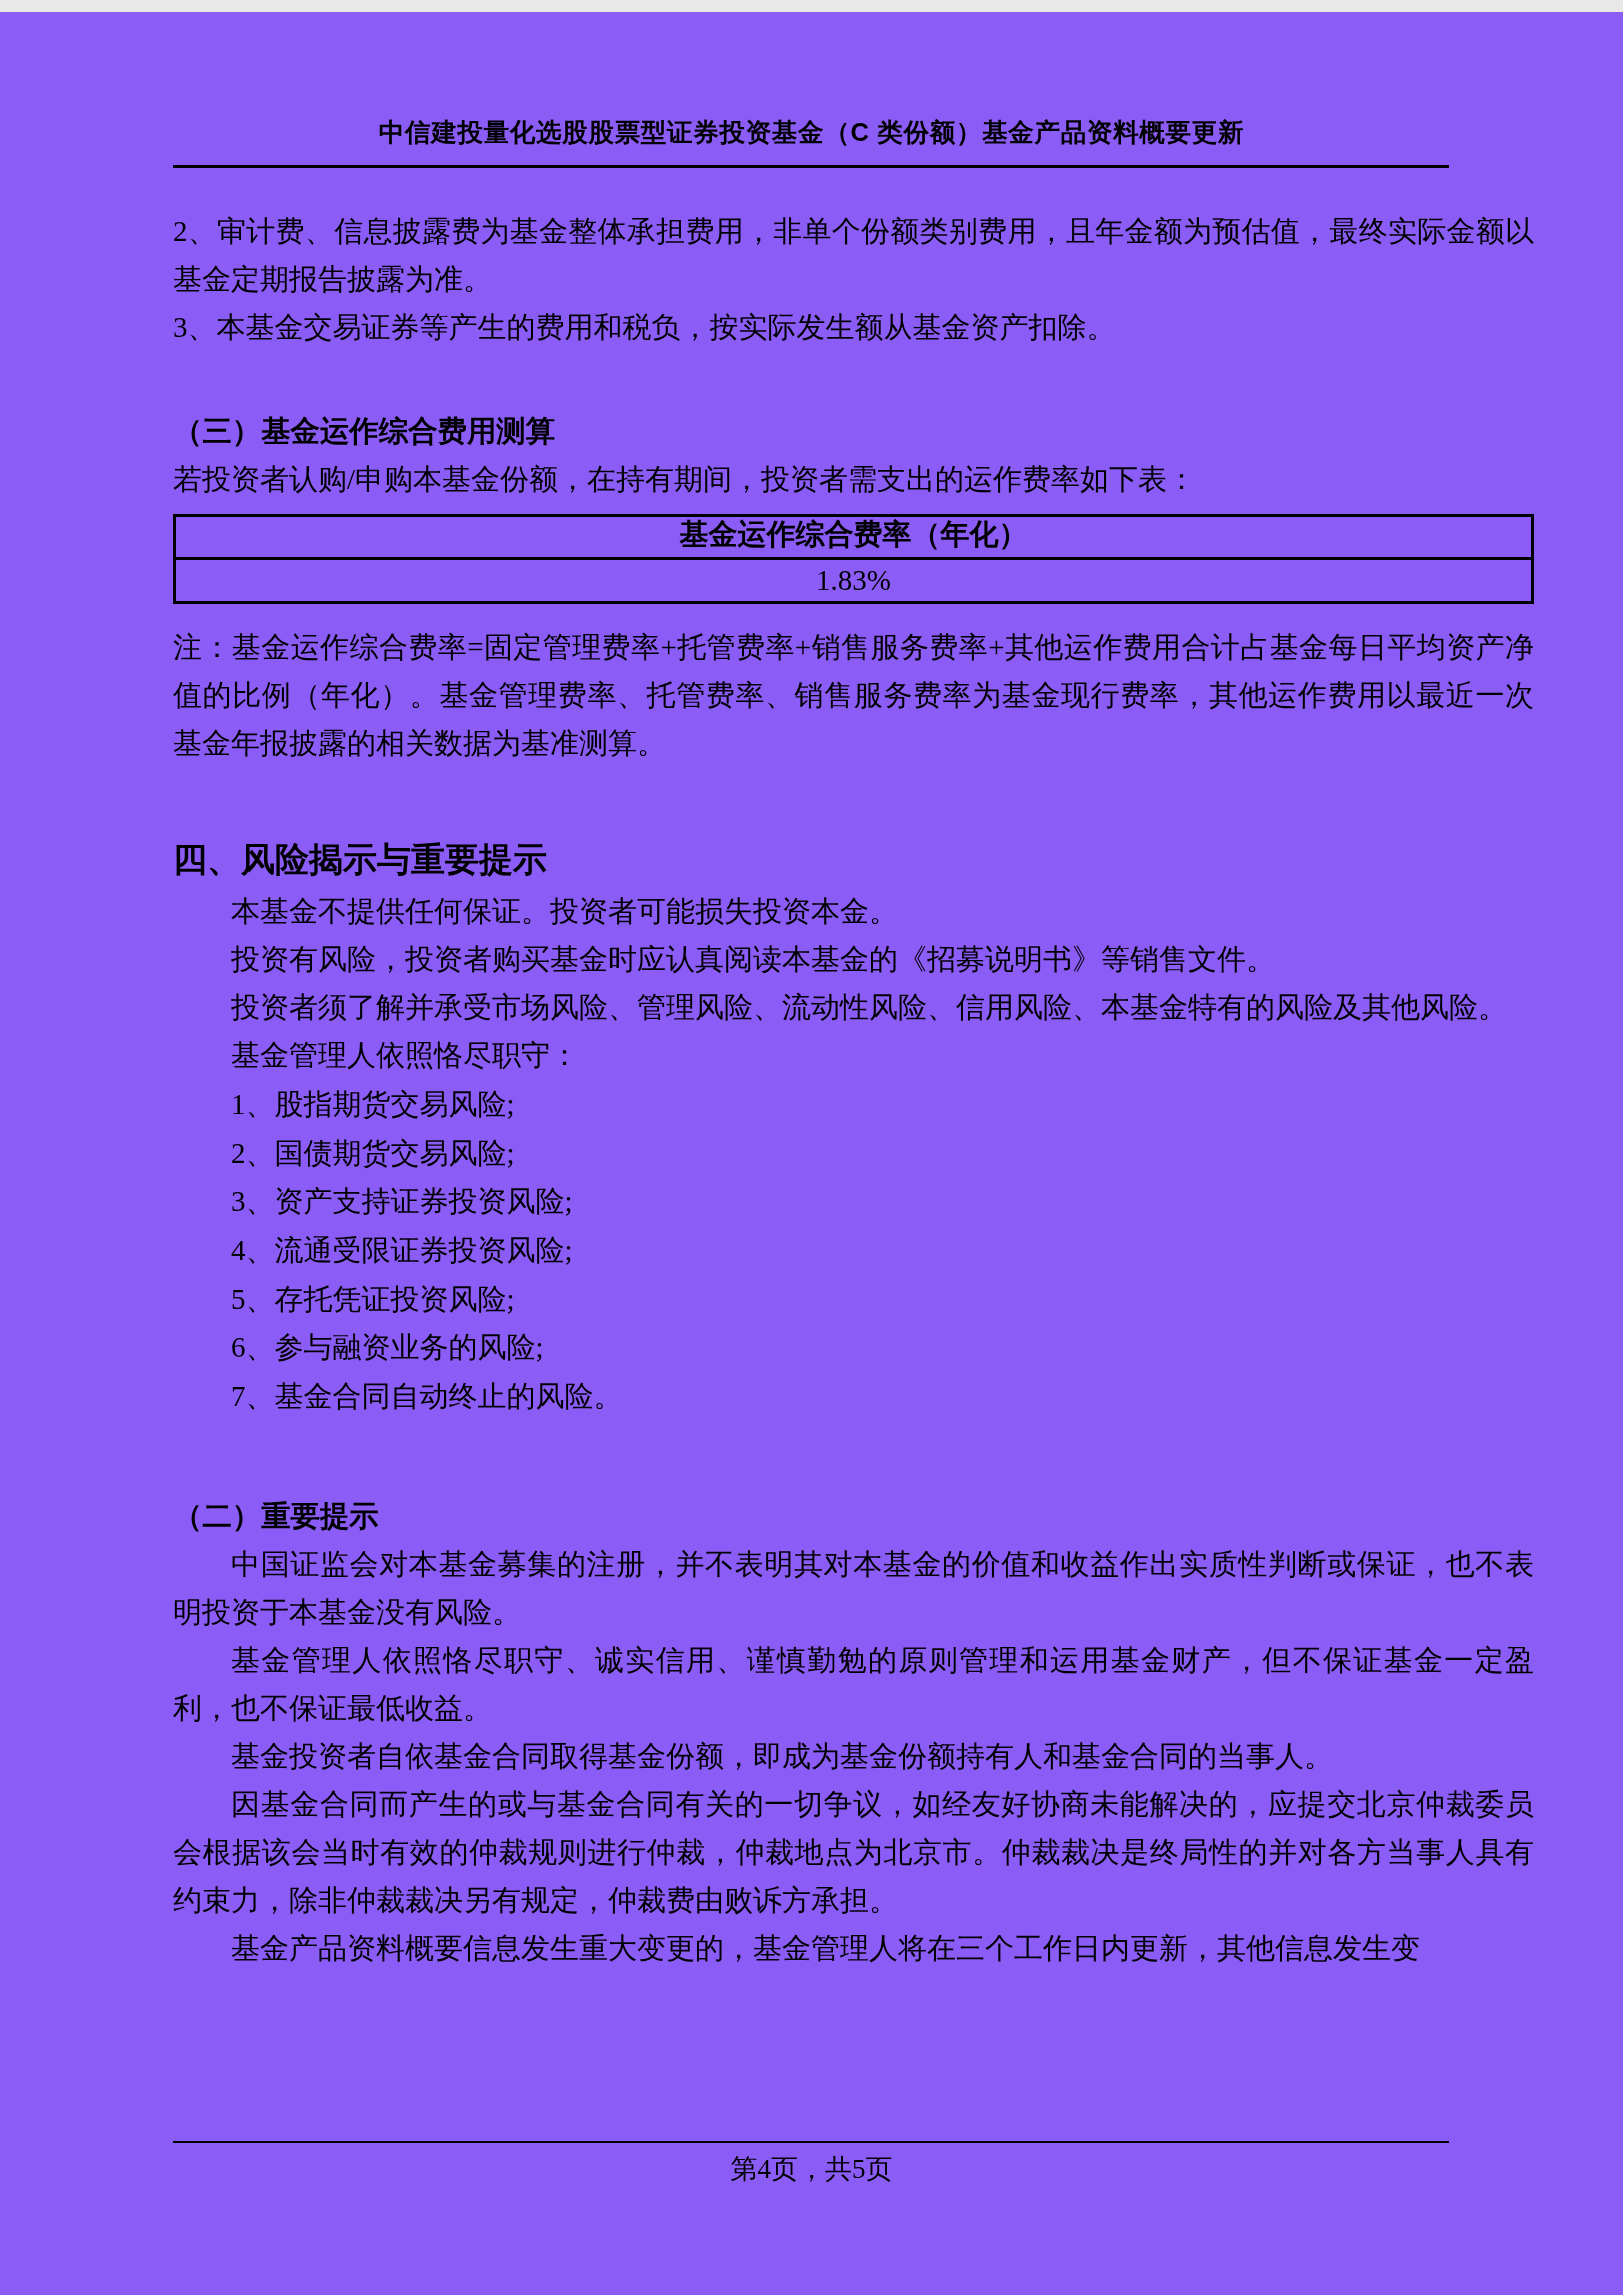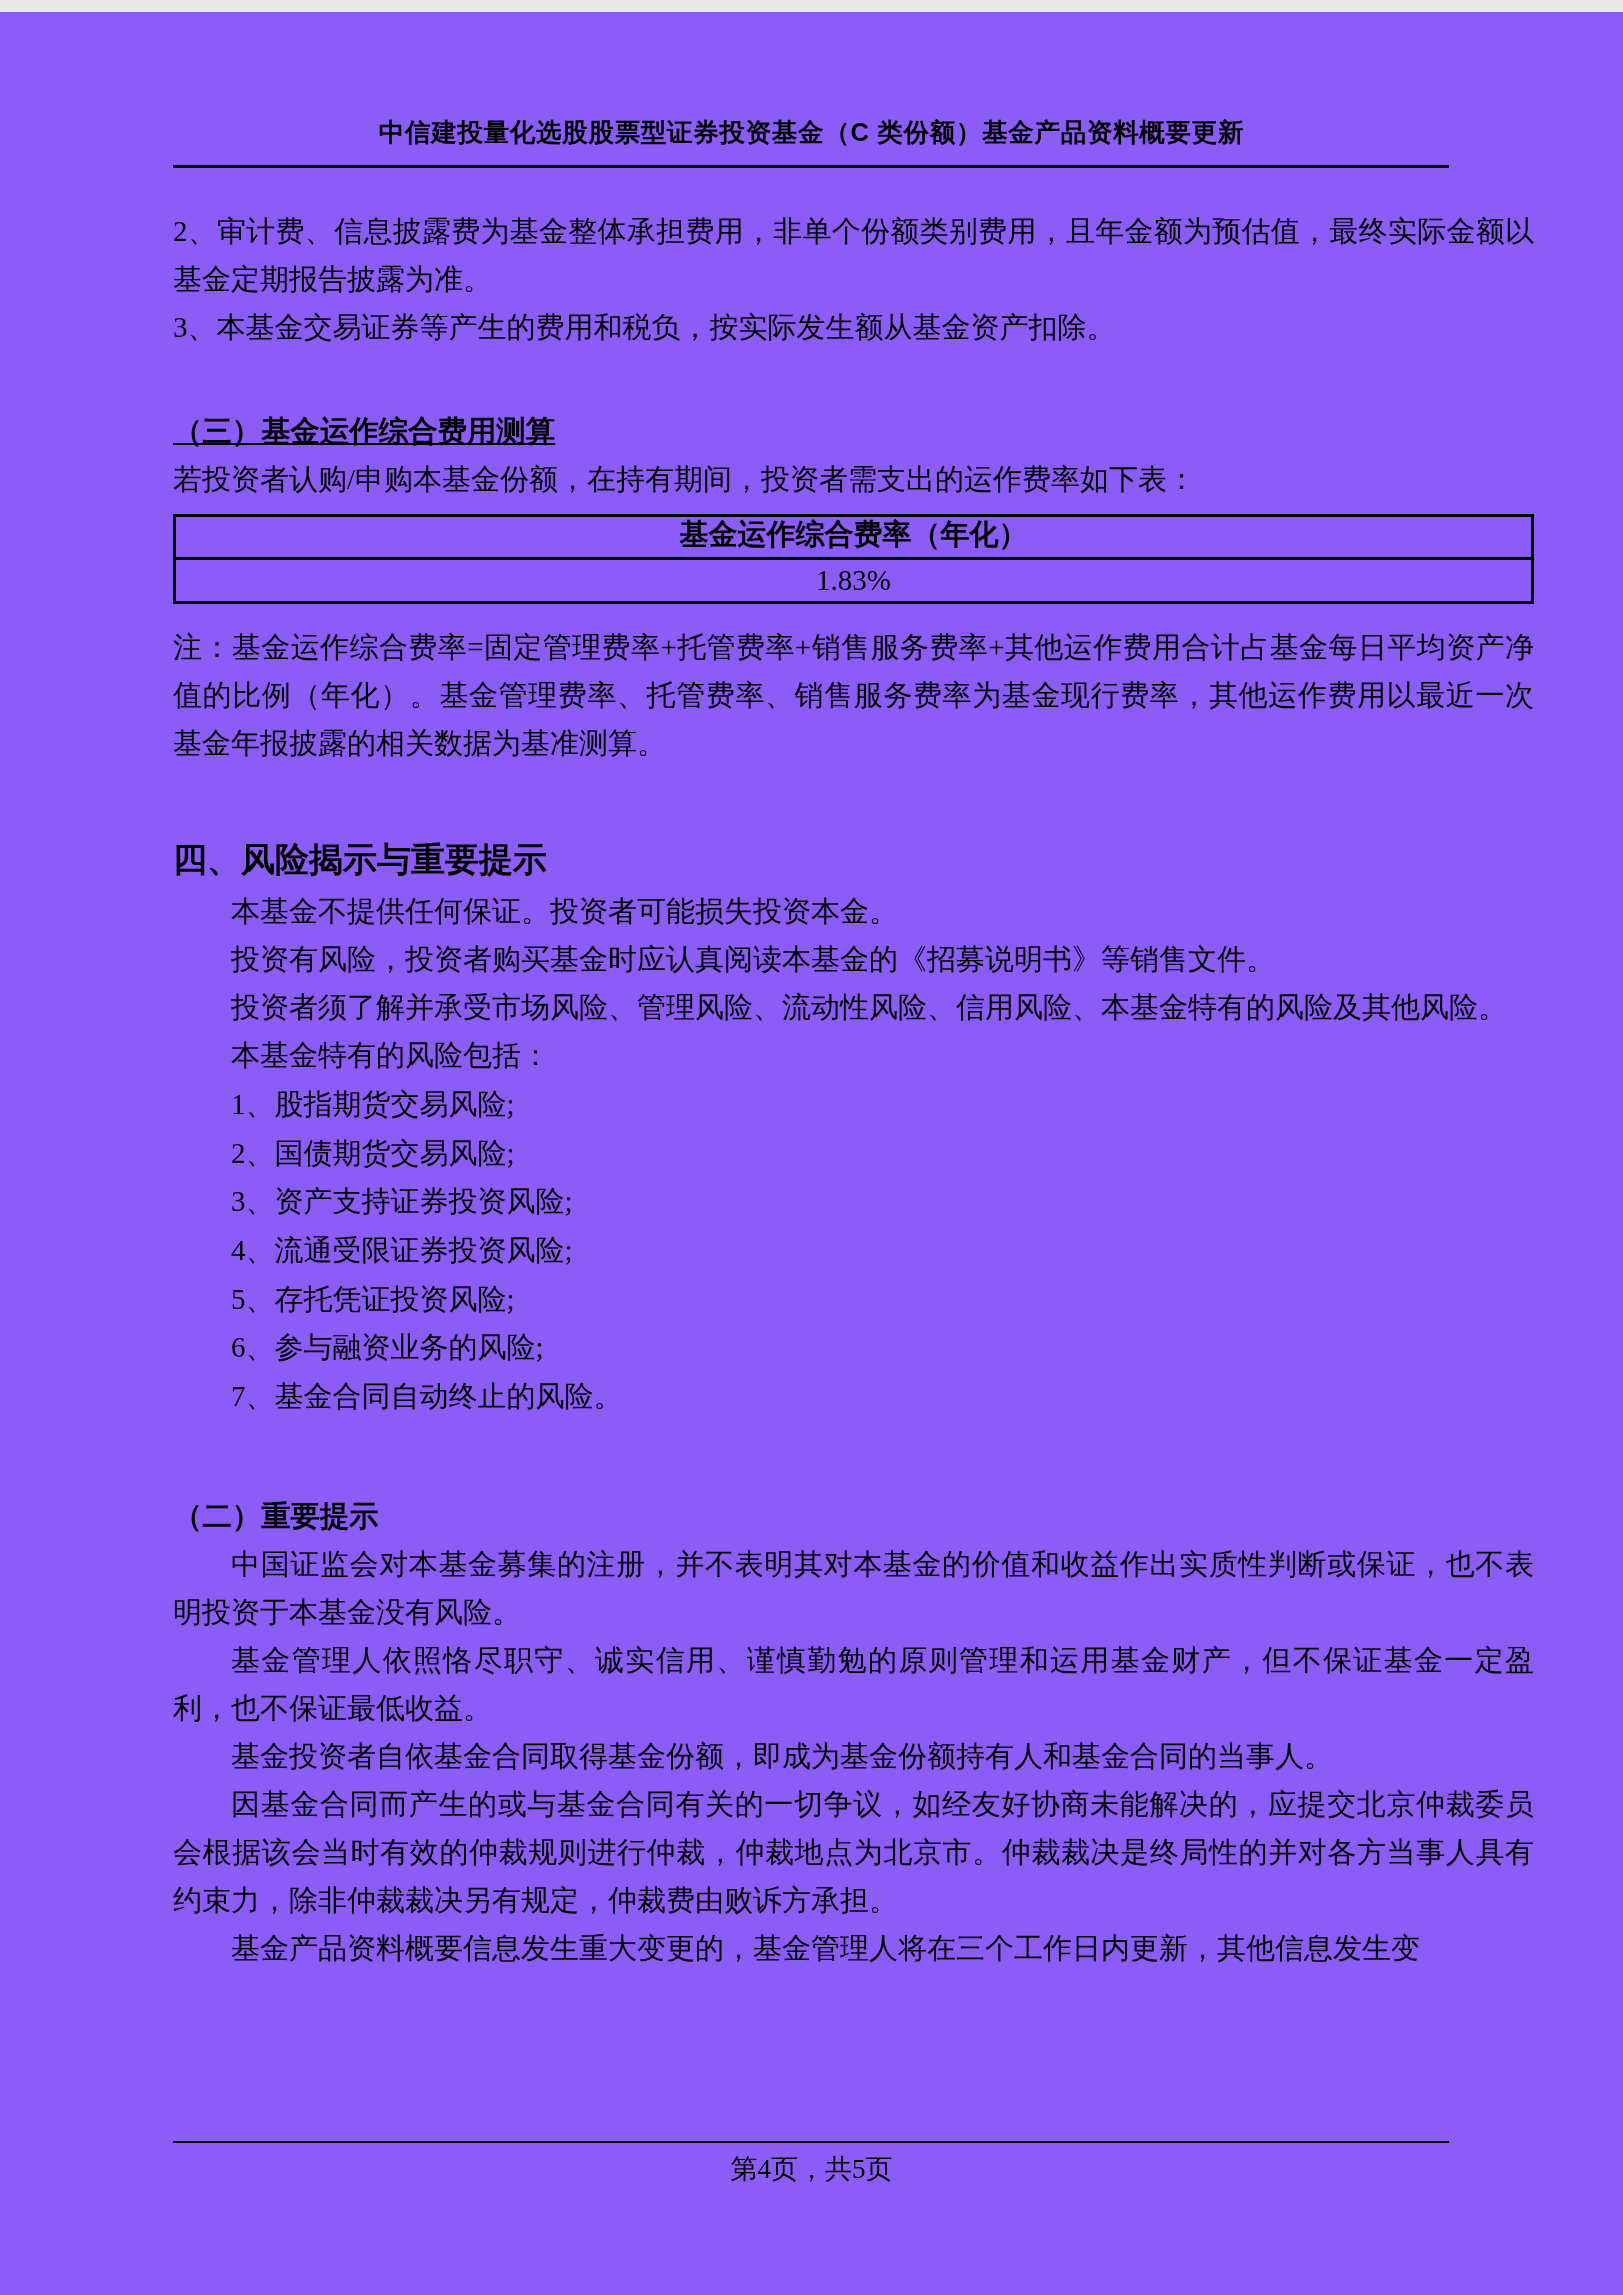"（三）基金运作综合费用测算" .gap-lg { text-decoration: underline -> none }
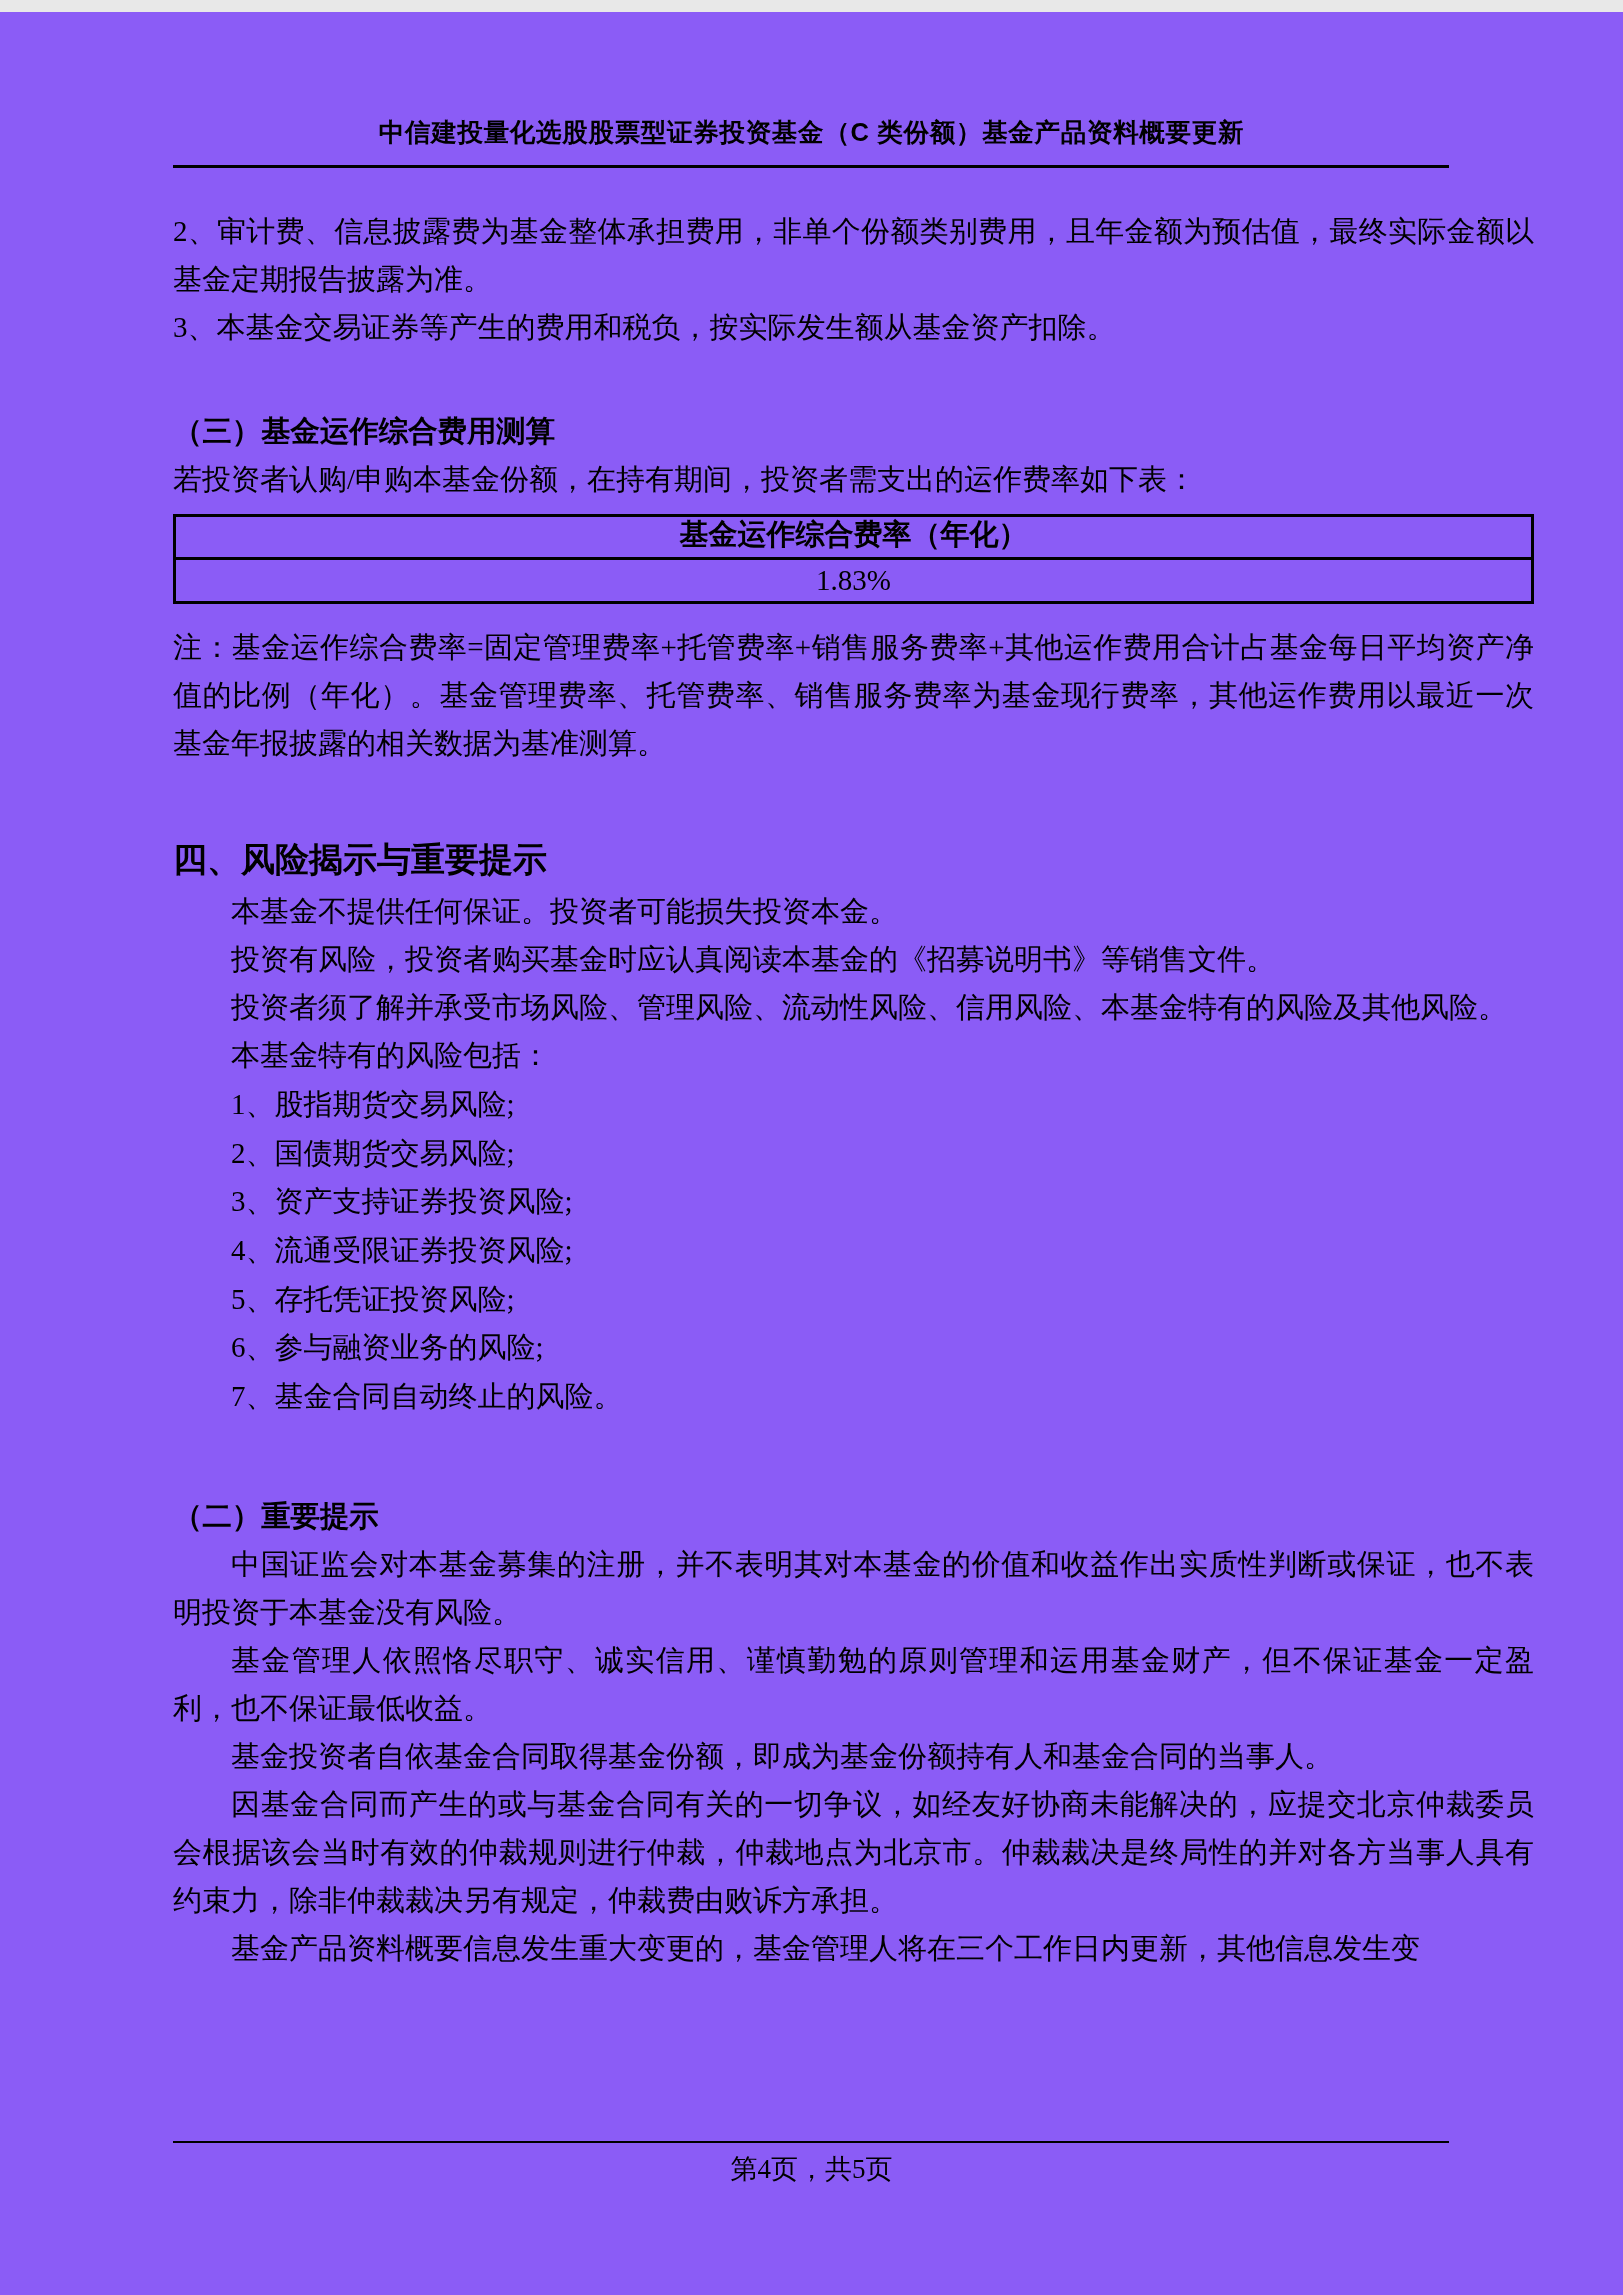"本基金特有的风险包括：" p.para { text: 本基金特有的风险包括 -> 基金管理人依照恪尽职守 }
